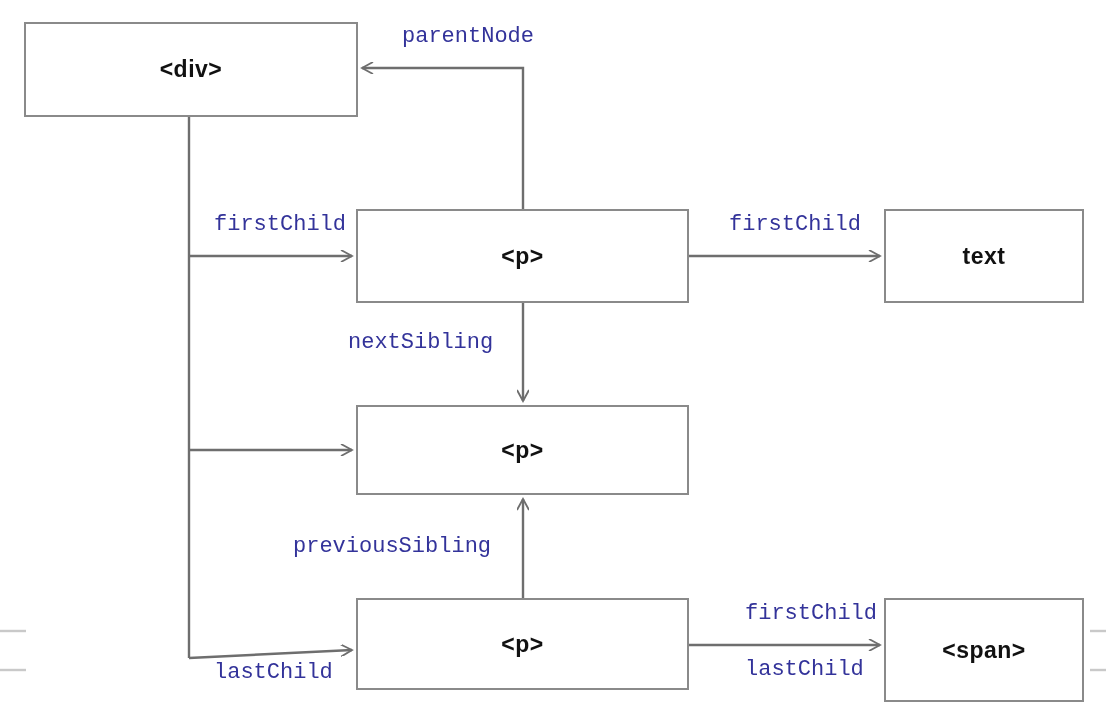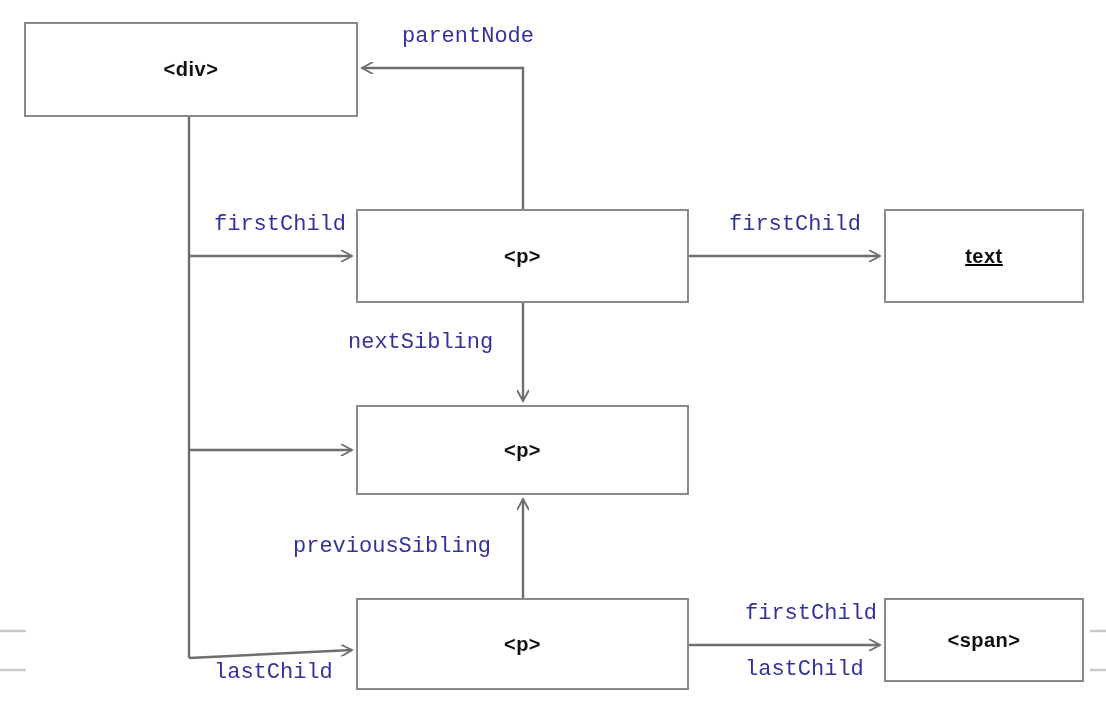"<div>" .node-box .node-label { font-size: 20px -> 23px }
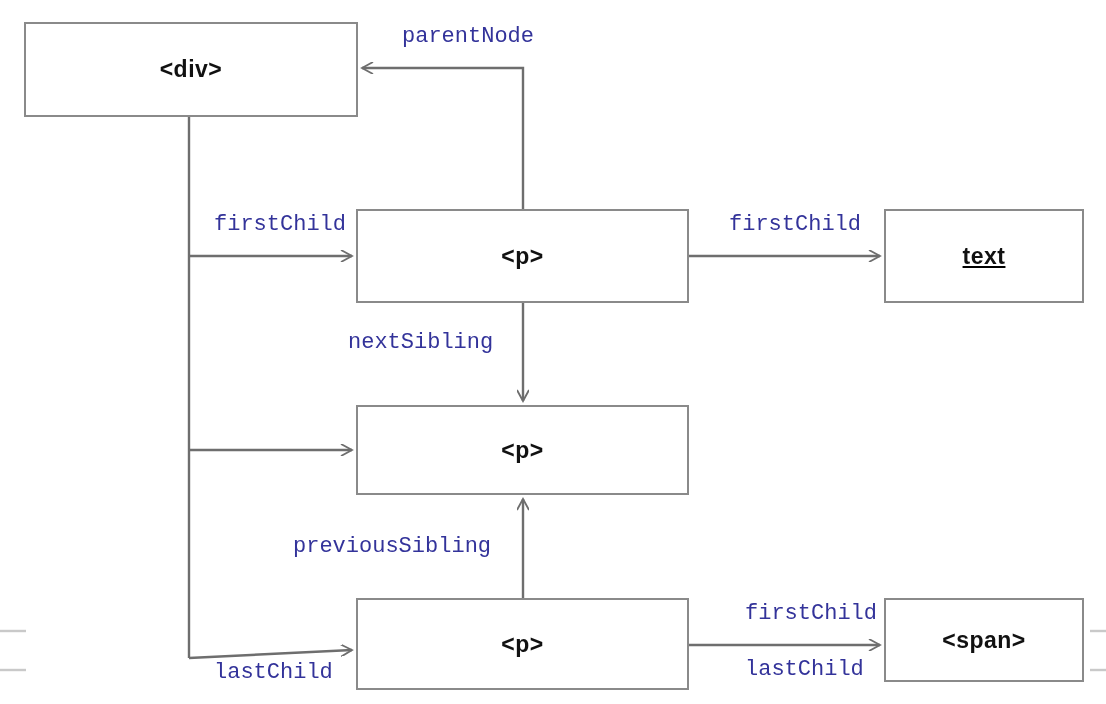"text" div.node-box { text-decoration: underline -> none }
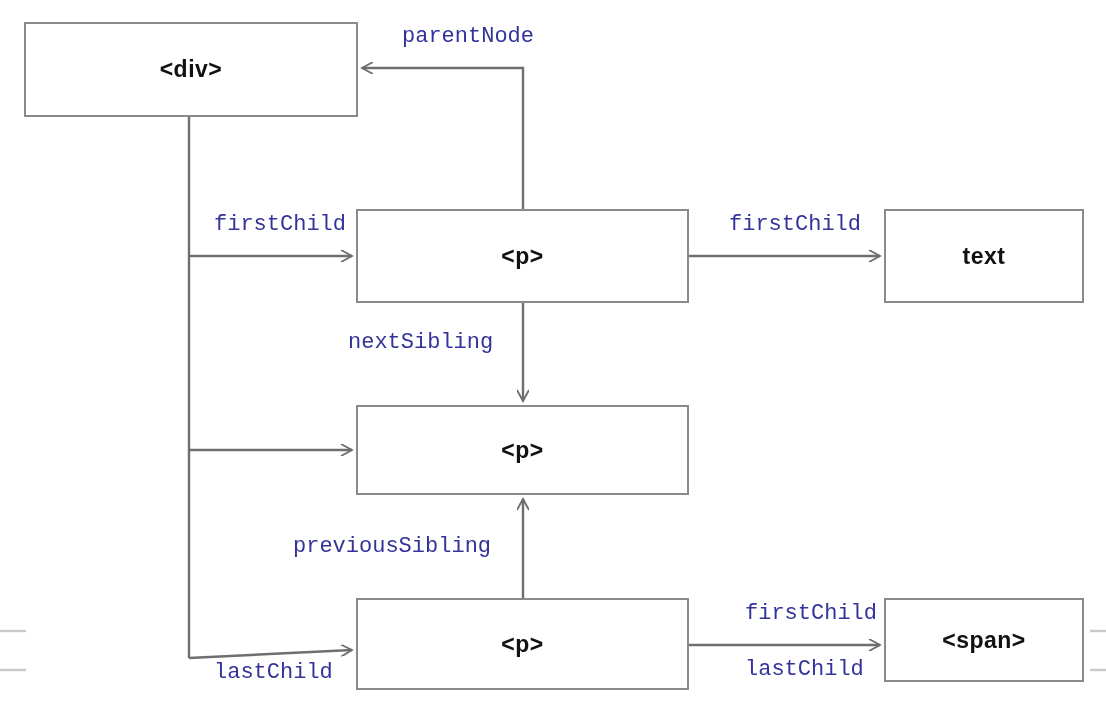"<span>" div.node-box { height: 84px -> 104px }
